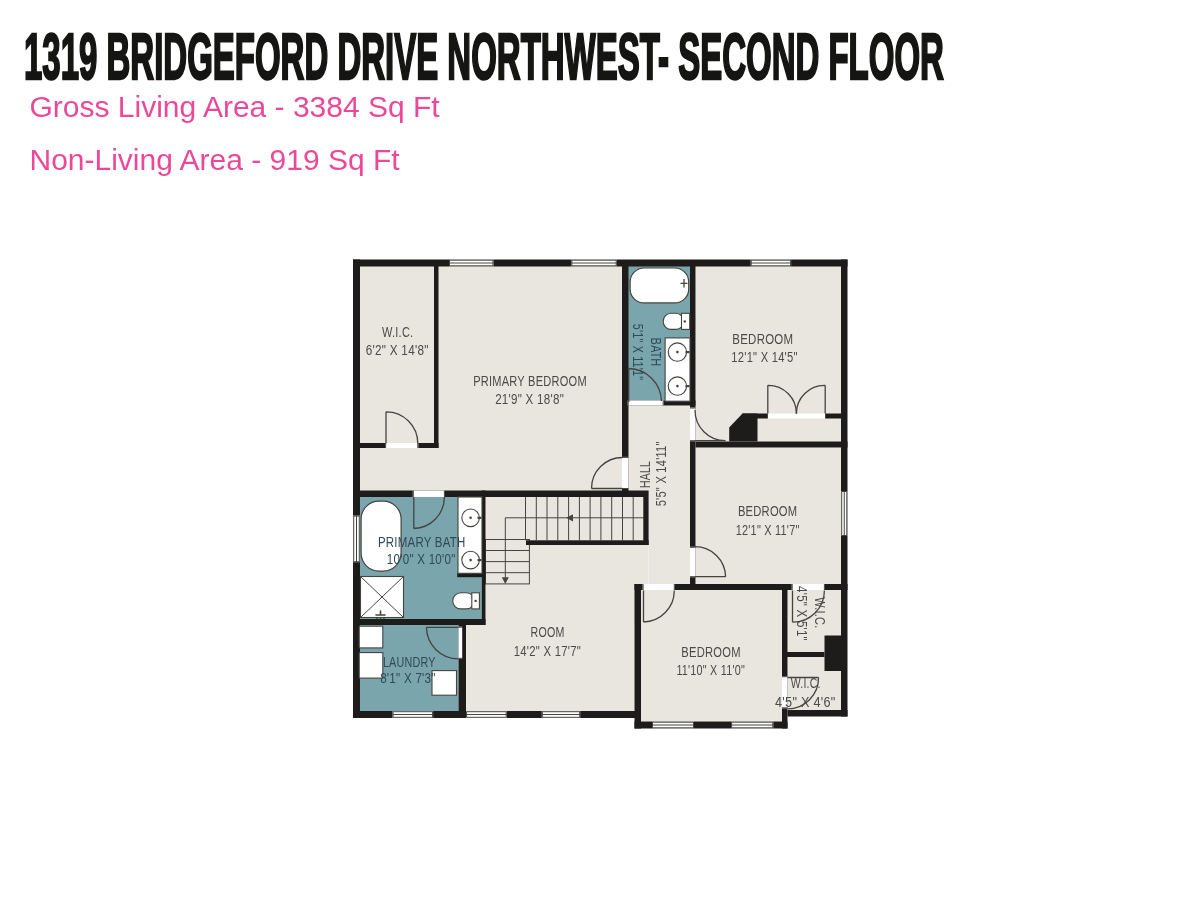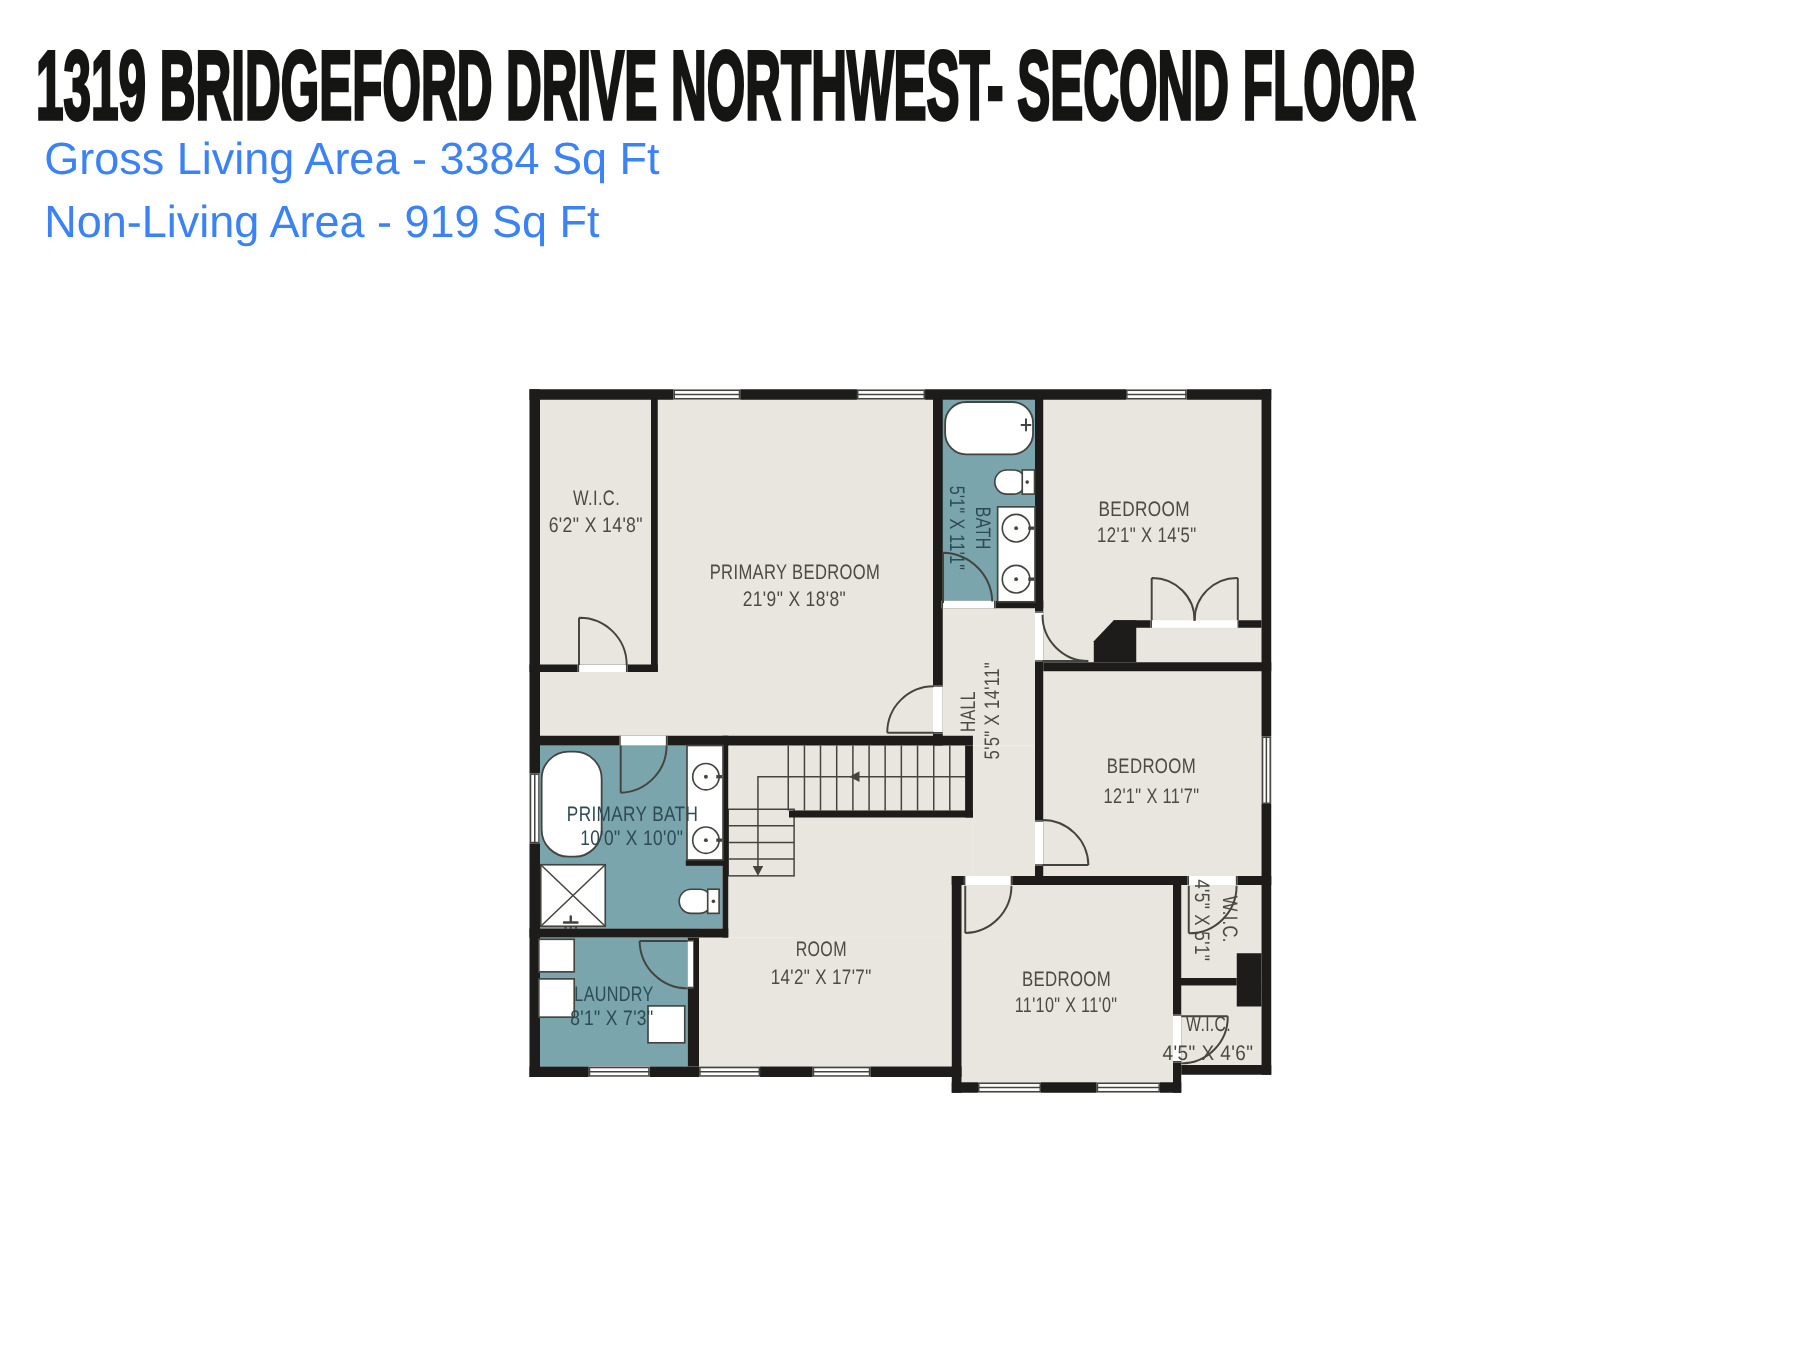"Gross Living Area - 3384" .sub { color: #3b82f6 -> #ec4899 }
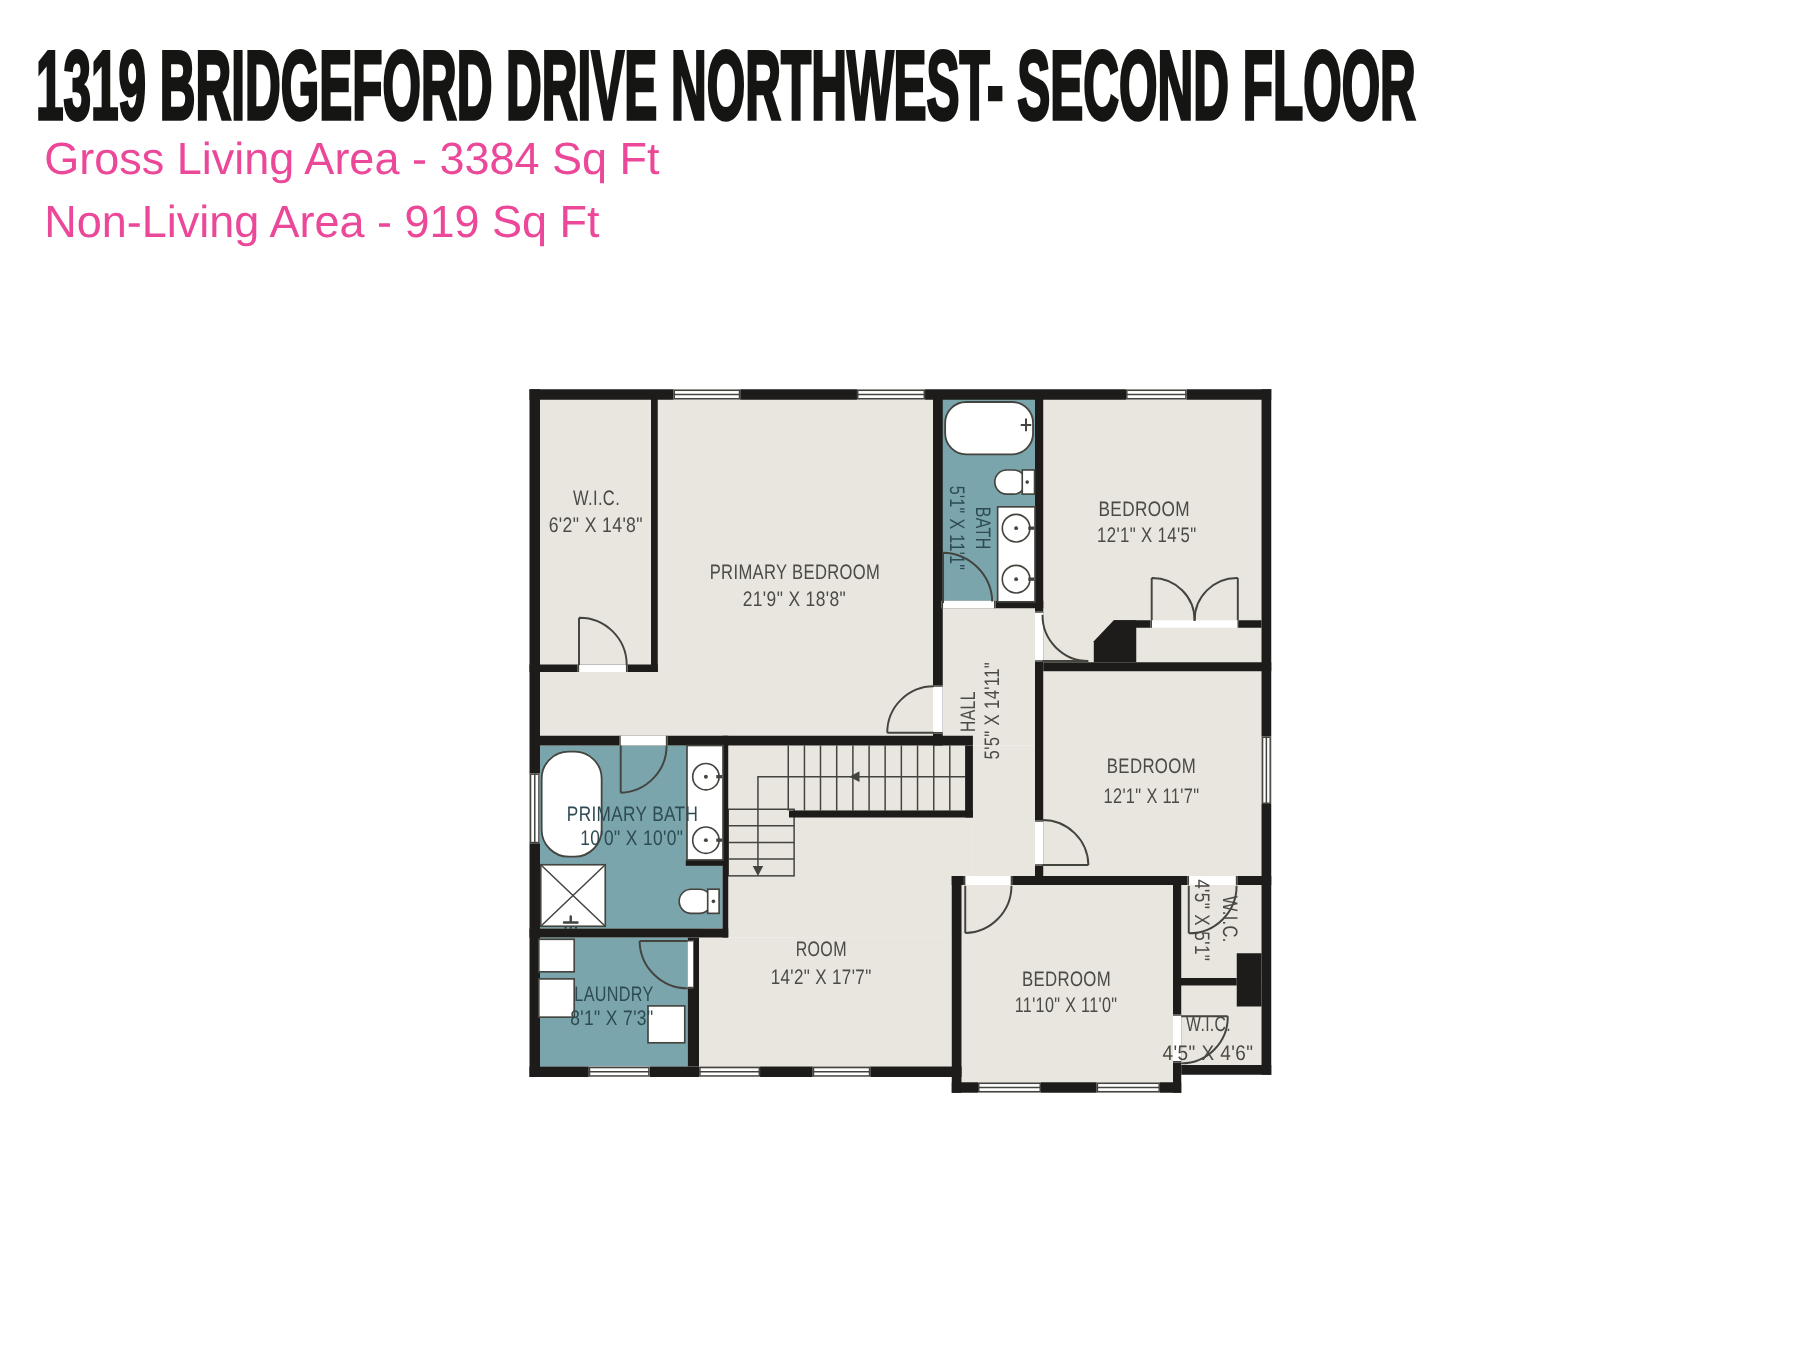"Non-Living Area - 919 Sq" div.sub { top: 134px -> 145px }
